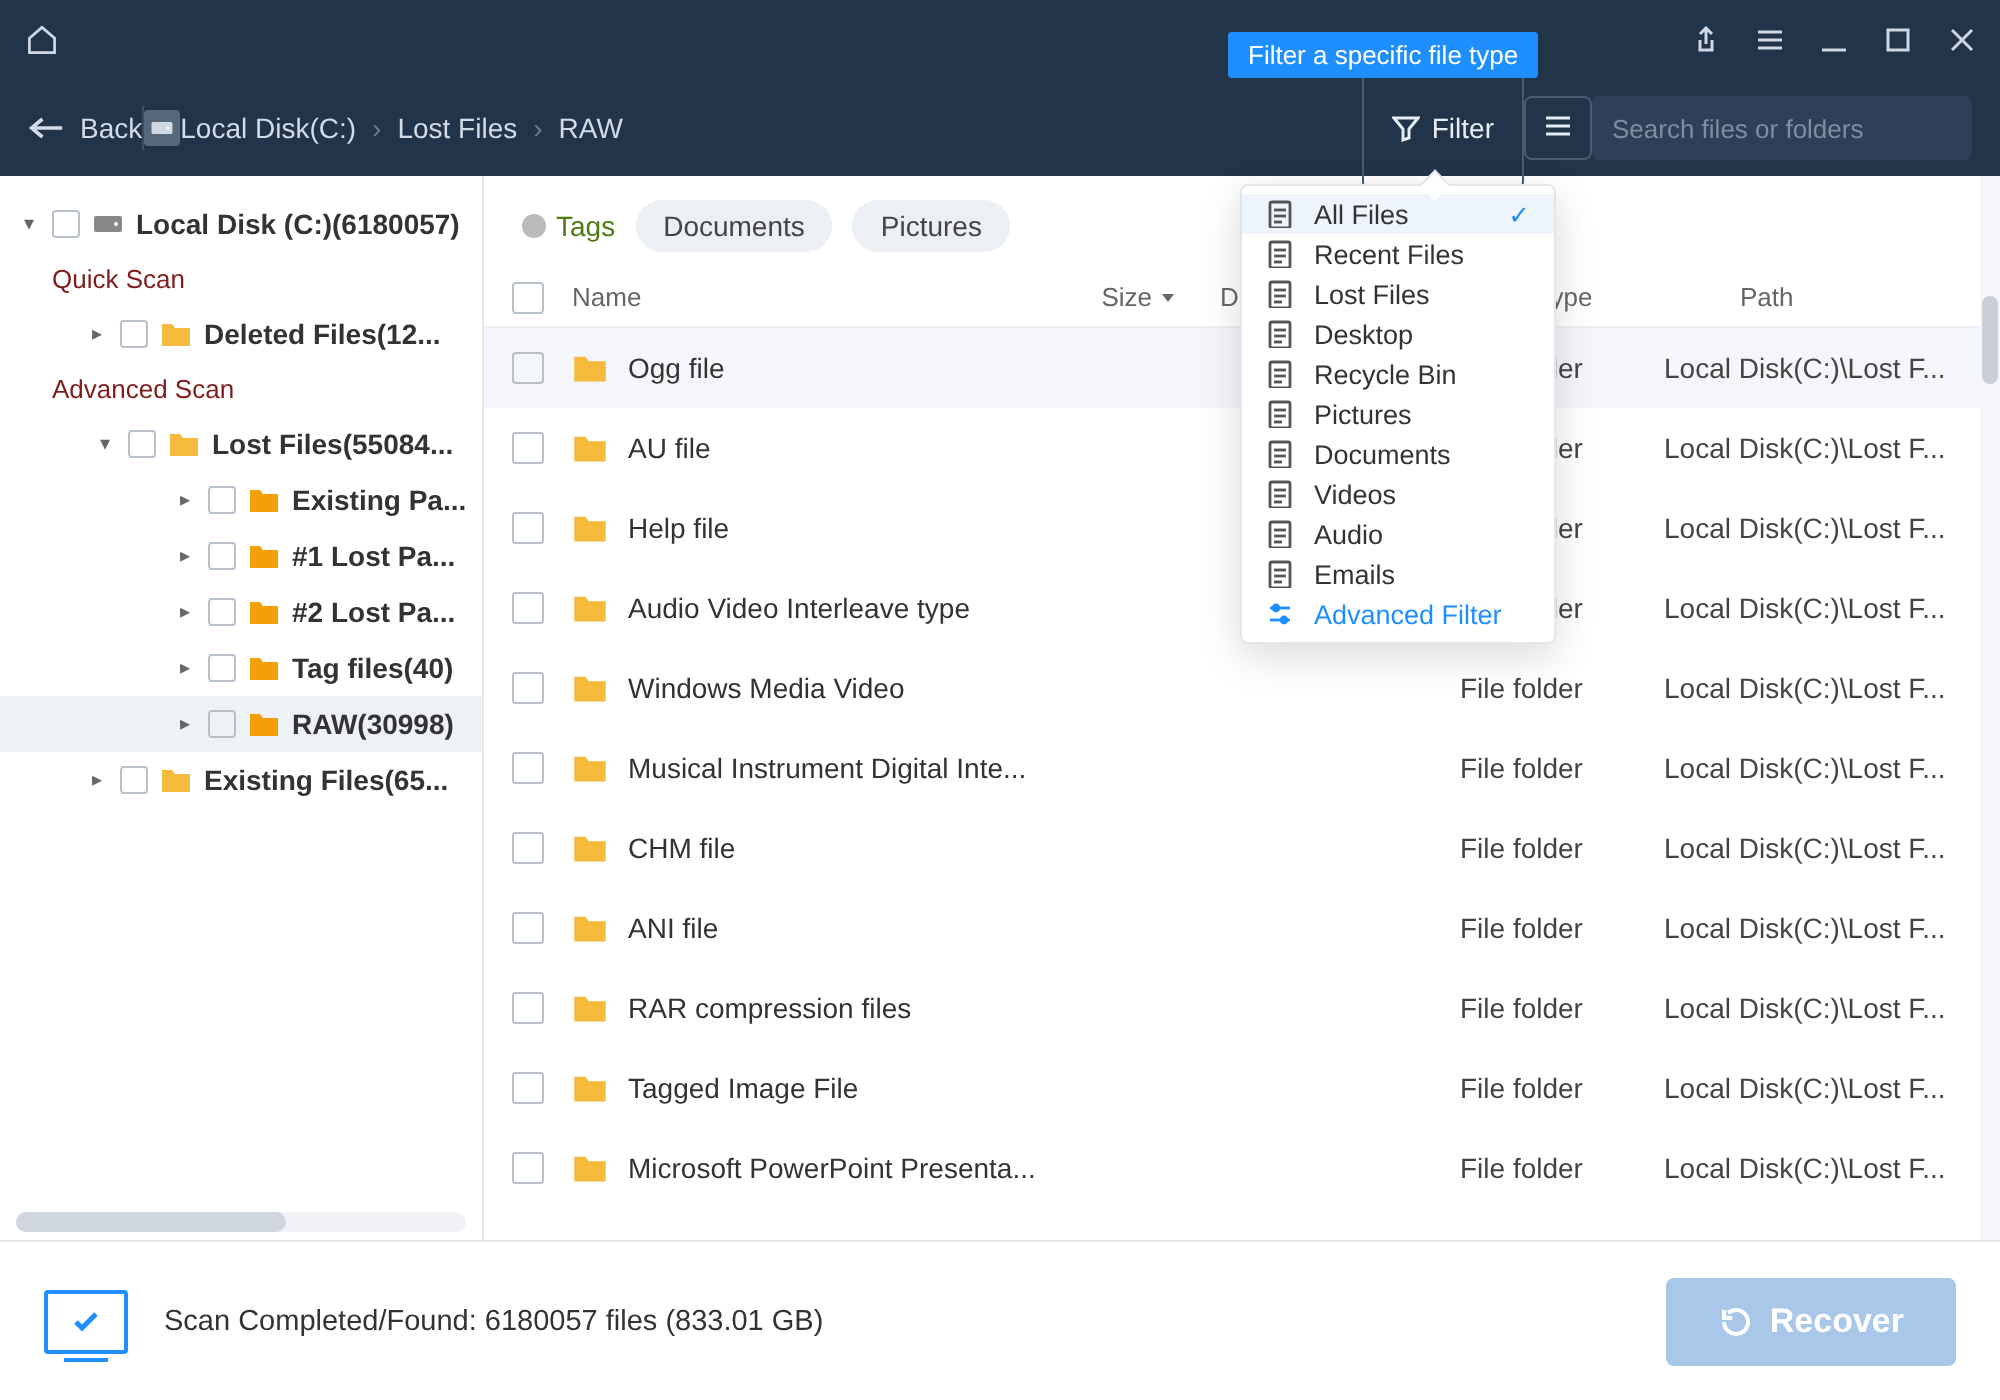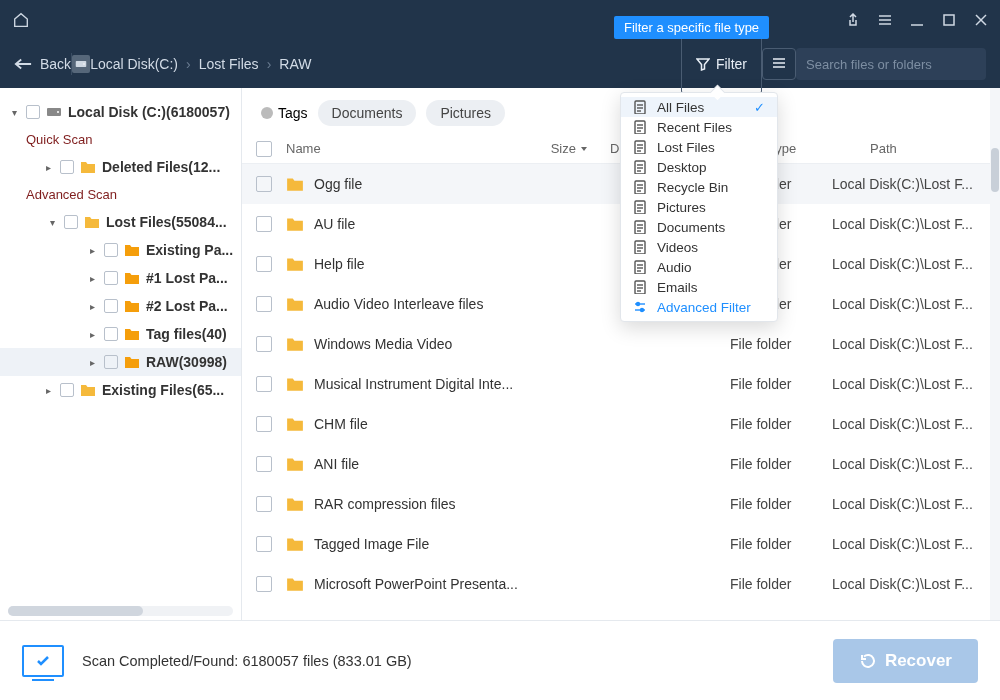"Tags" .pillbar .tagslabel { color: #000000 -> #4d7c0f }
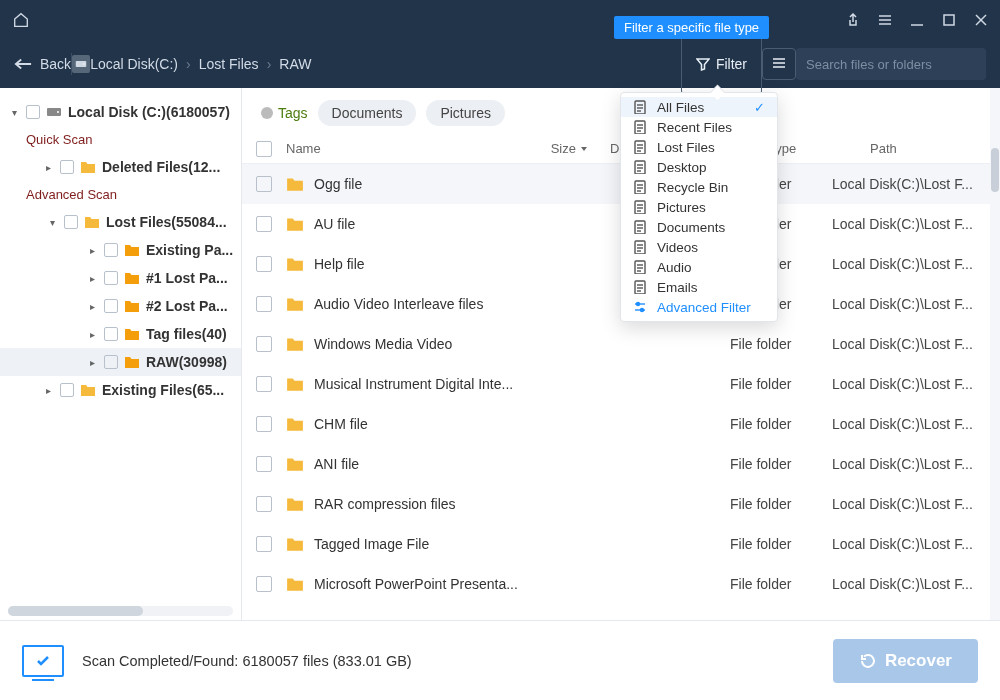"Audio Video Interleave files" span.name { text: files -> type }
